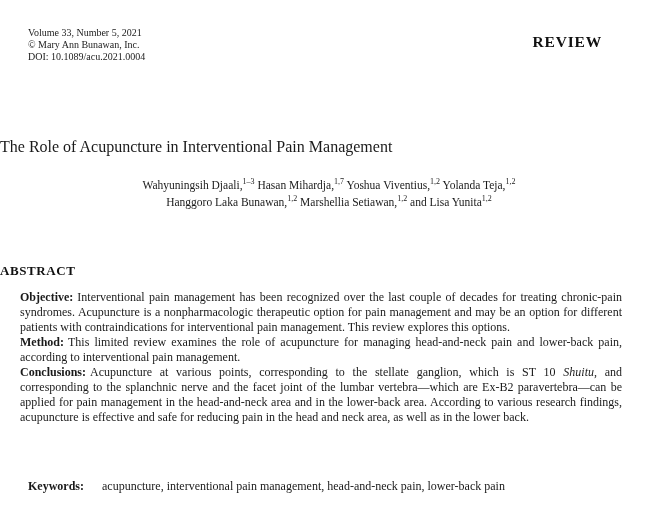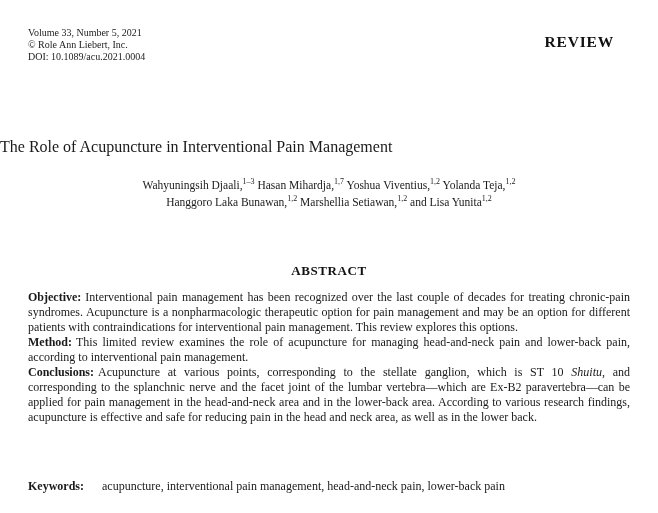"© Role Ann Liebert, Inc." div { text: Role Ann Liebert -> Mary Ann Bunawan }
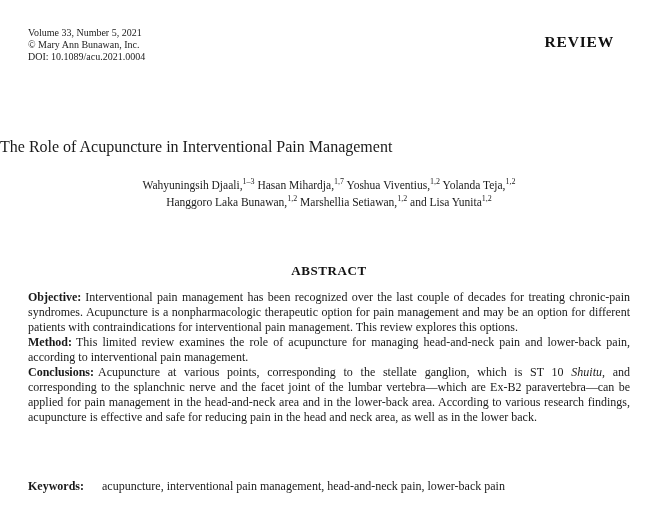"REVIEW" .article-type { right: 44px -> 56px }
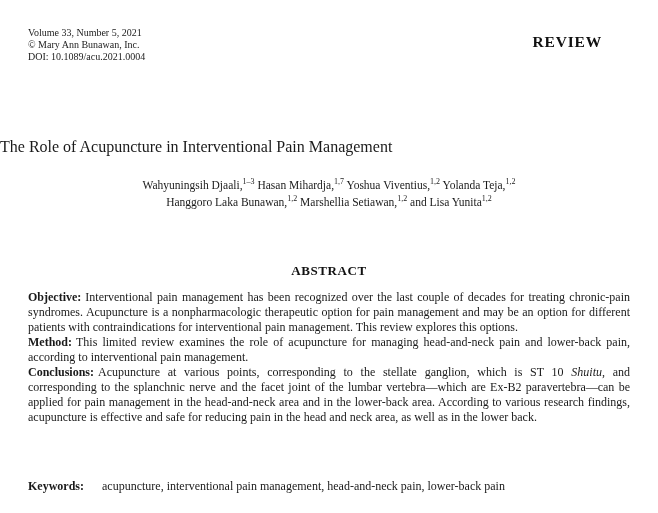"ABSTRACT" .abstract-heading { text-align: center -> none }
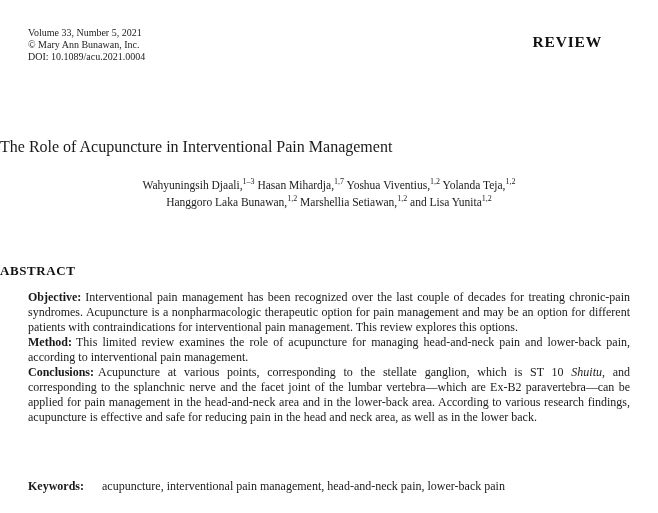"Objective: Interventional pain" .abstract-body { left: 28px -> 20px }
